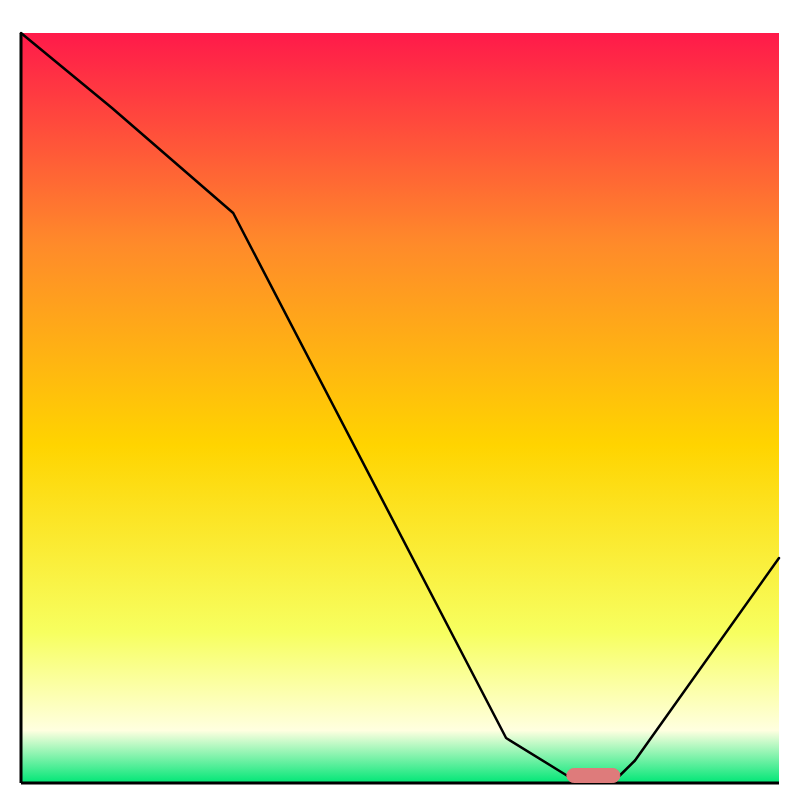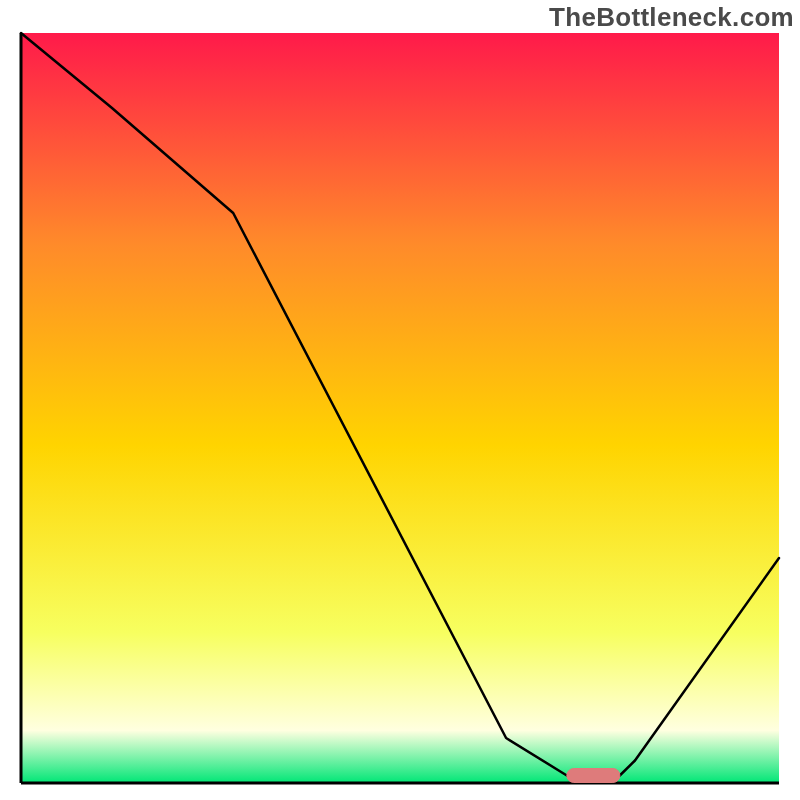"TheBottleneck.com" div.watermark { html: <div>TheBottleneck.com</div> -> none }
